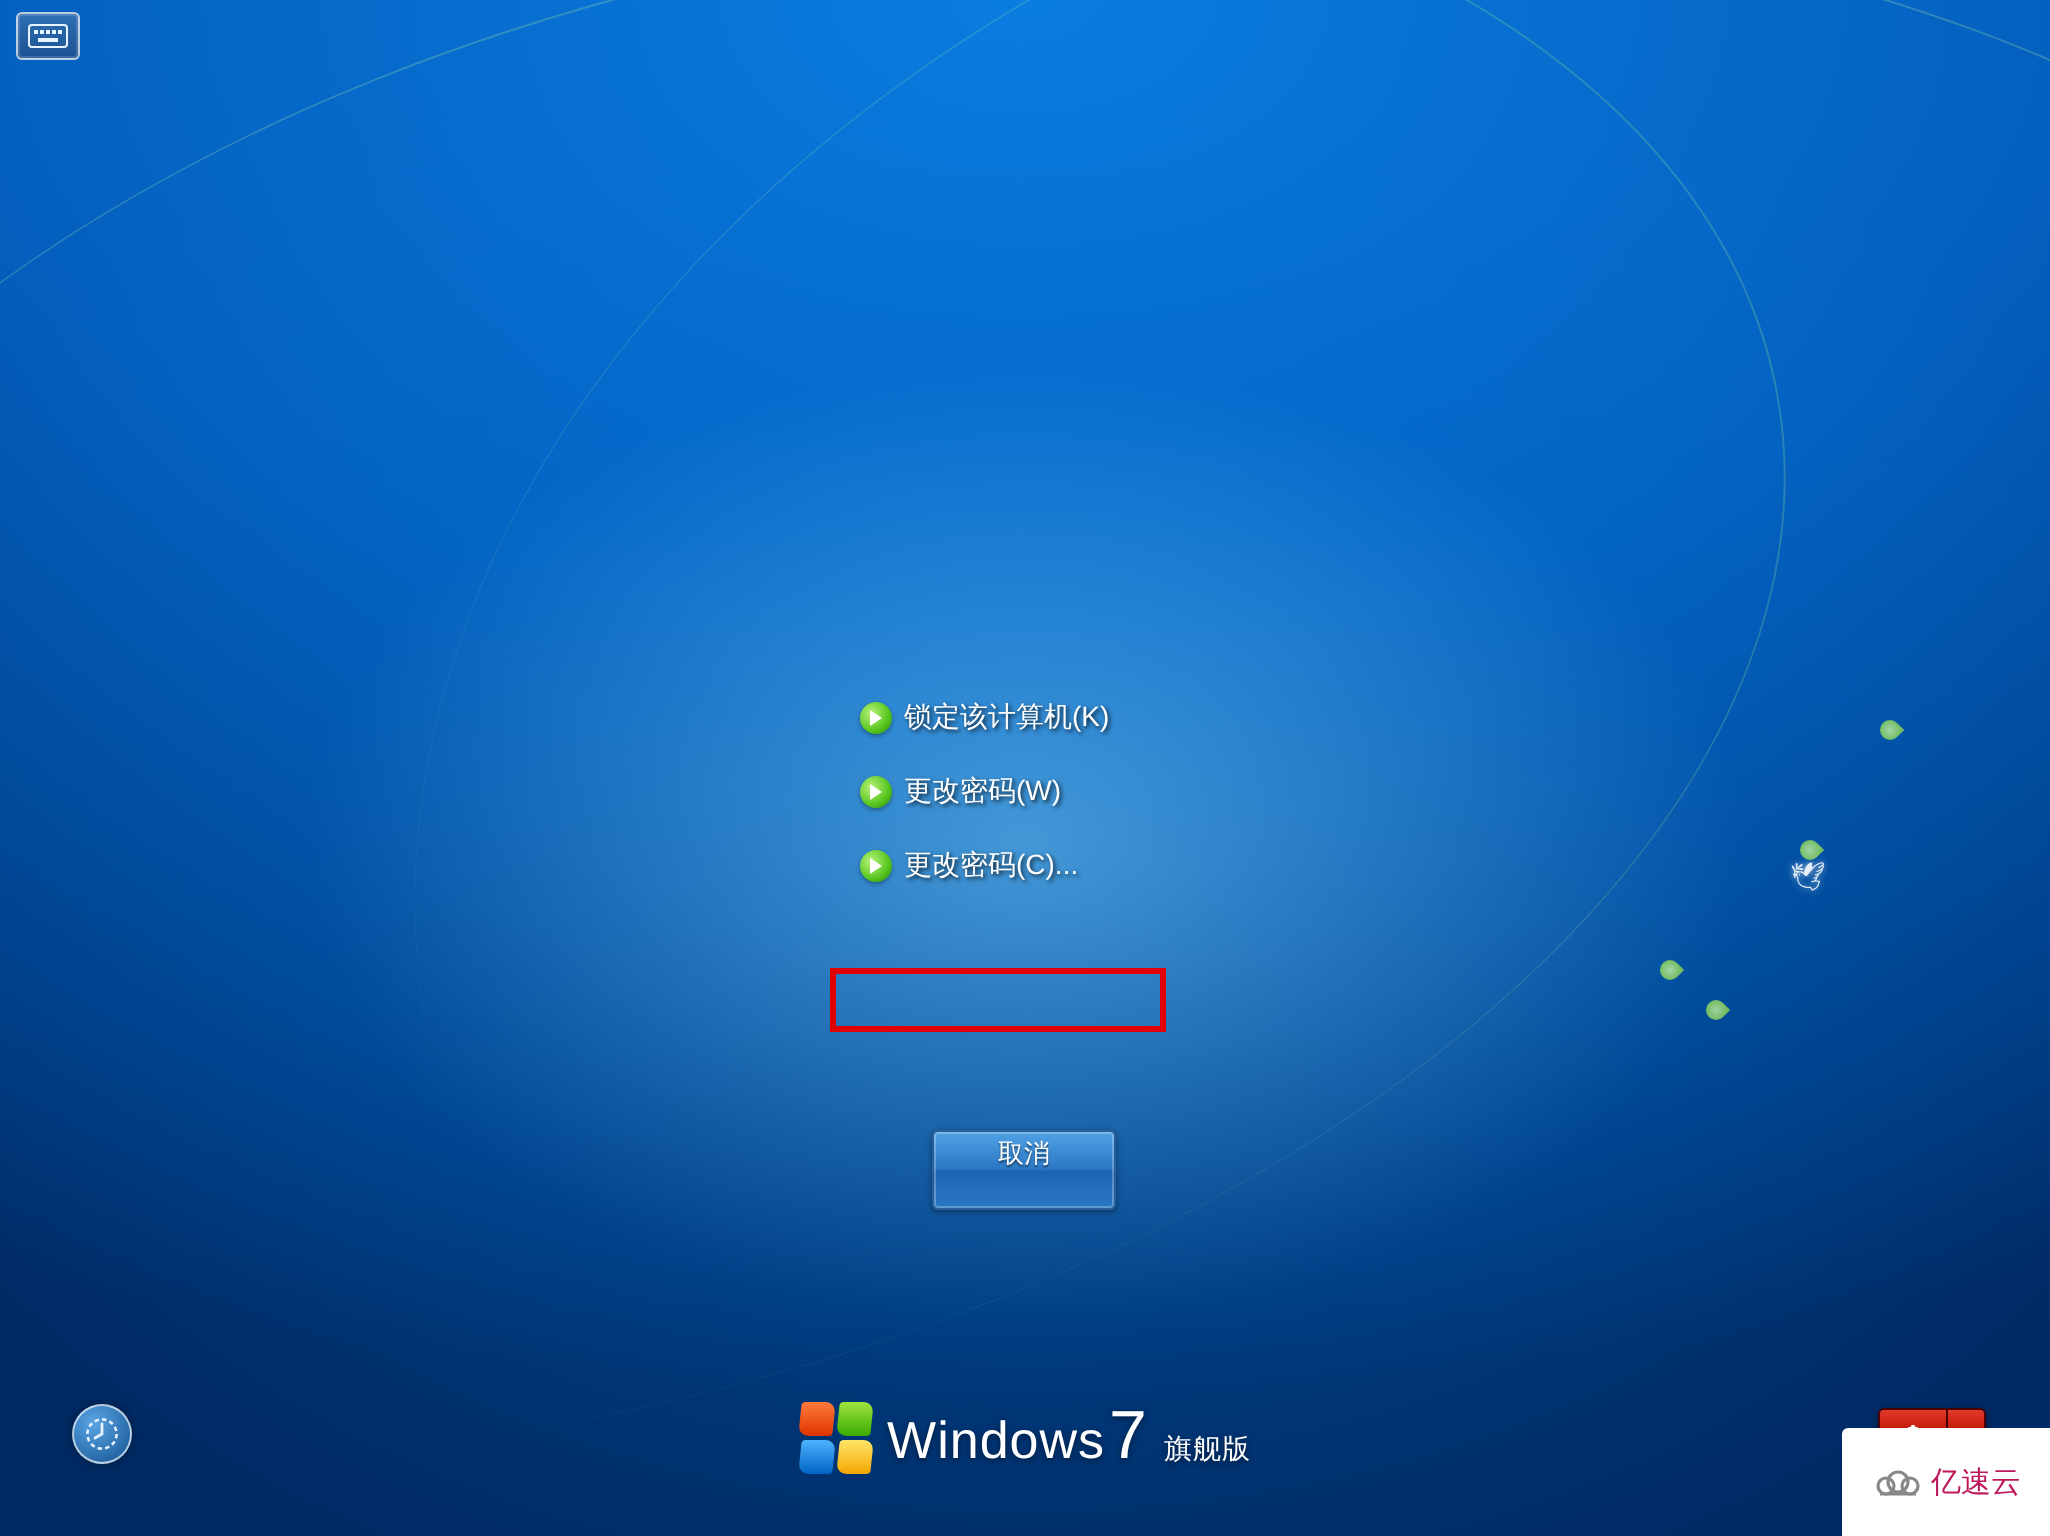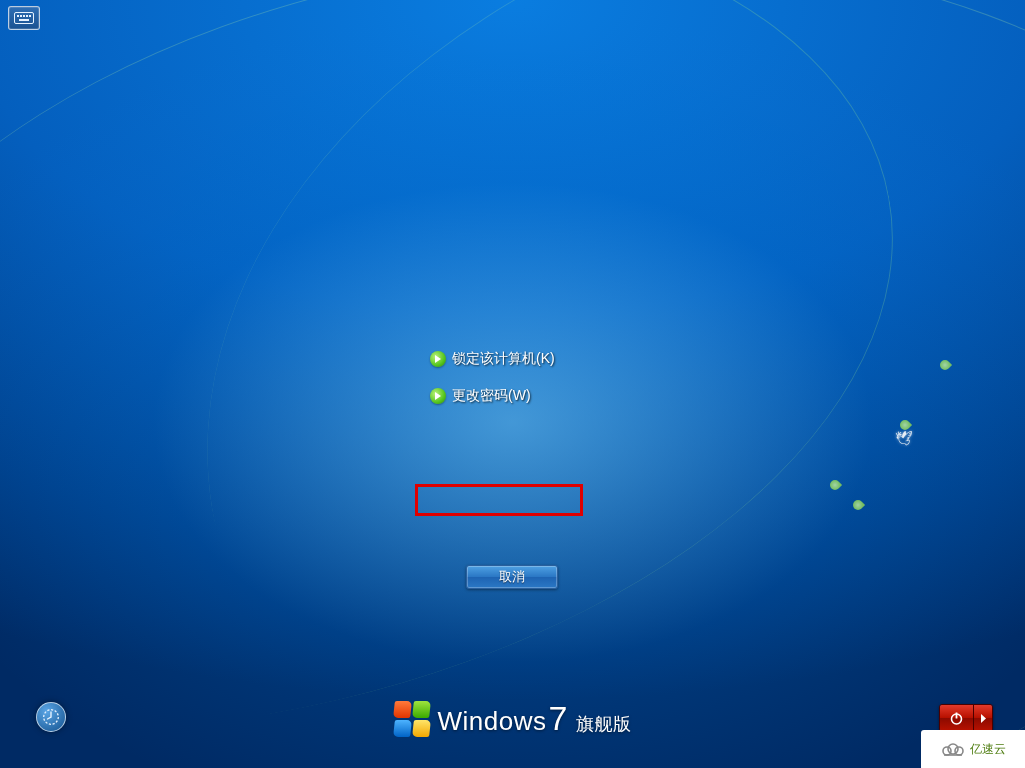"更改密码(C)..." div.menu-item { html: none -> <div> <span> <svg> <path></path> </svg> </span> <span>更改密码(C)...</span> </div> }
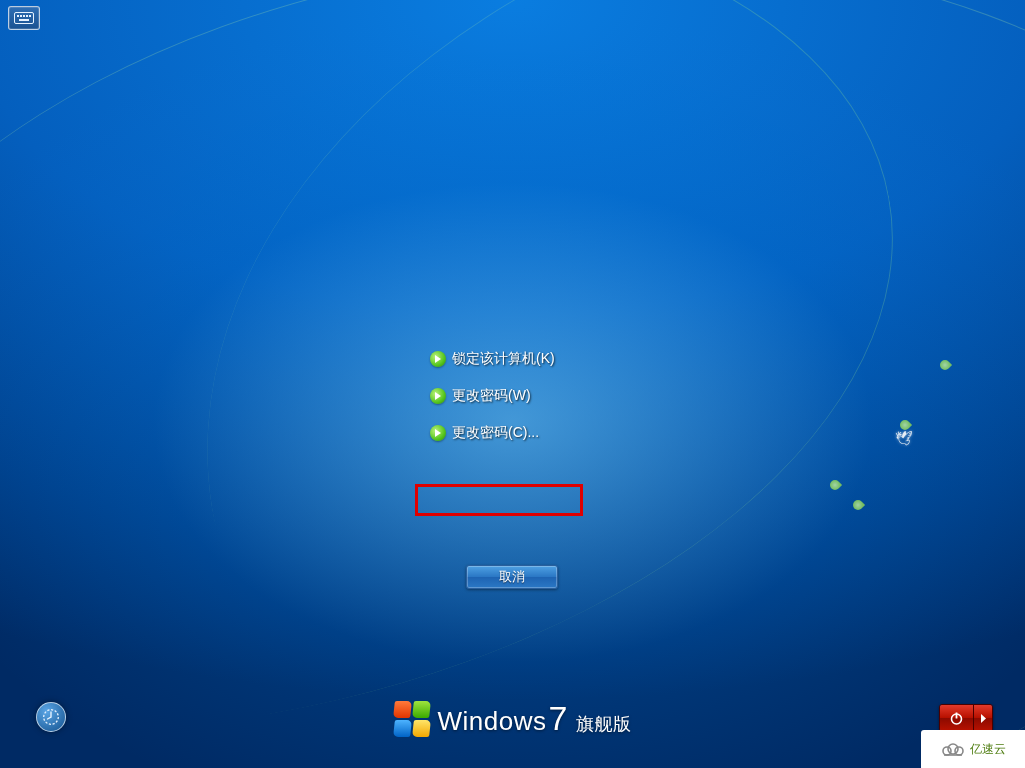"取消" .cancel-btn { height: 24px -> 40px }
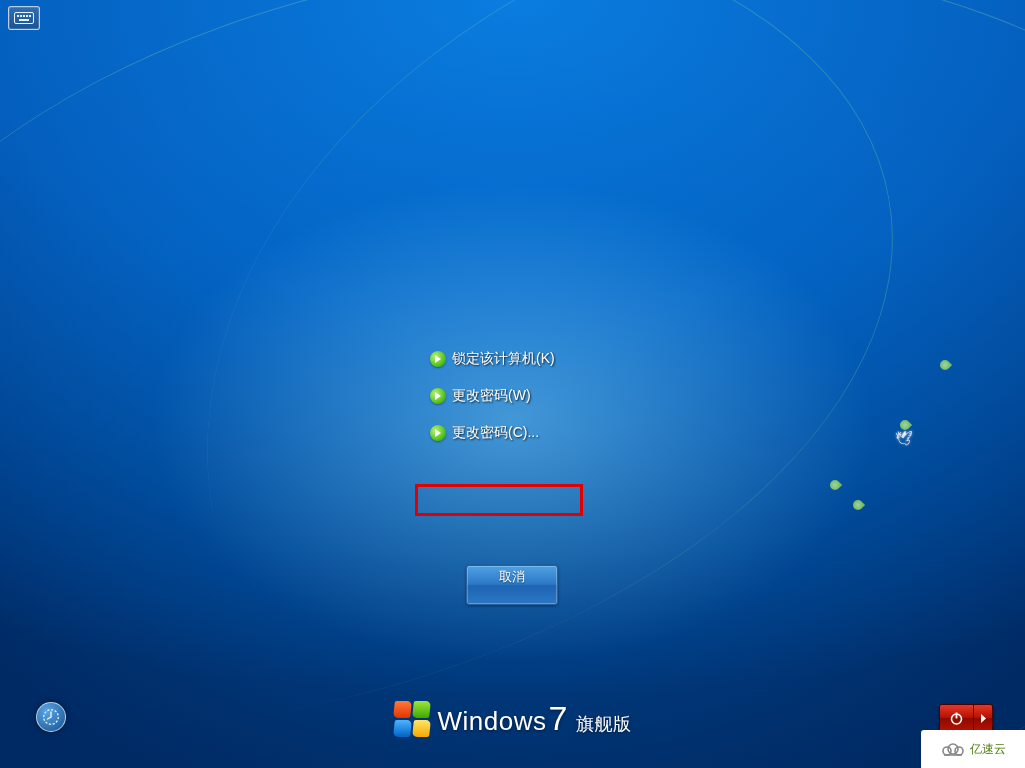"旗舰版" .brand-text .edition { font-size: 18px -> 14px }
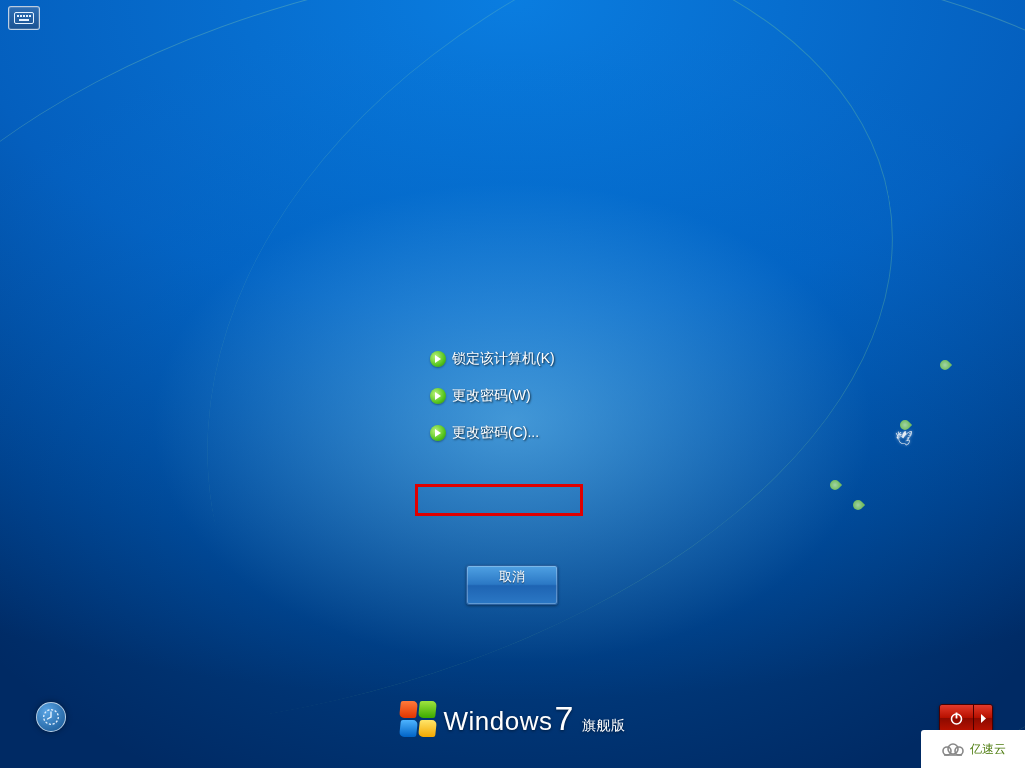"亿速云" .watermark { color: #4d7c0f -> #be185d; font-size: 12px -> 15px; height: 38px -> 54px }
